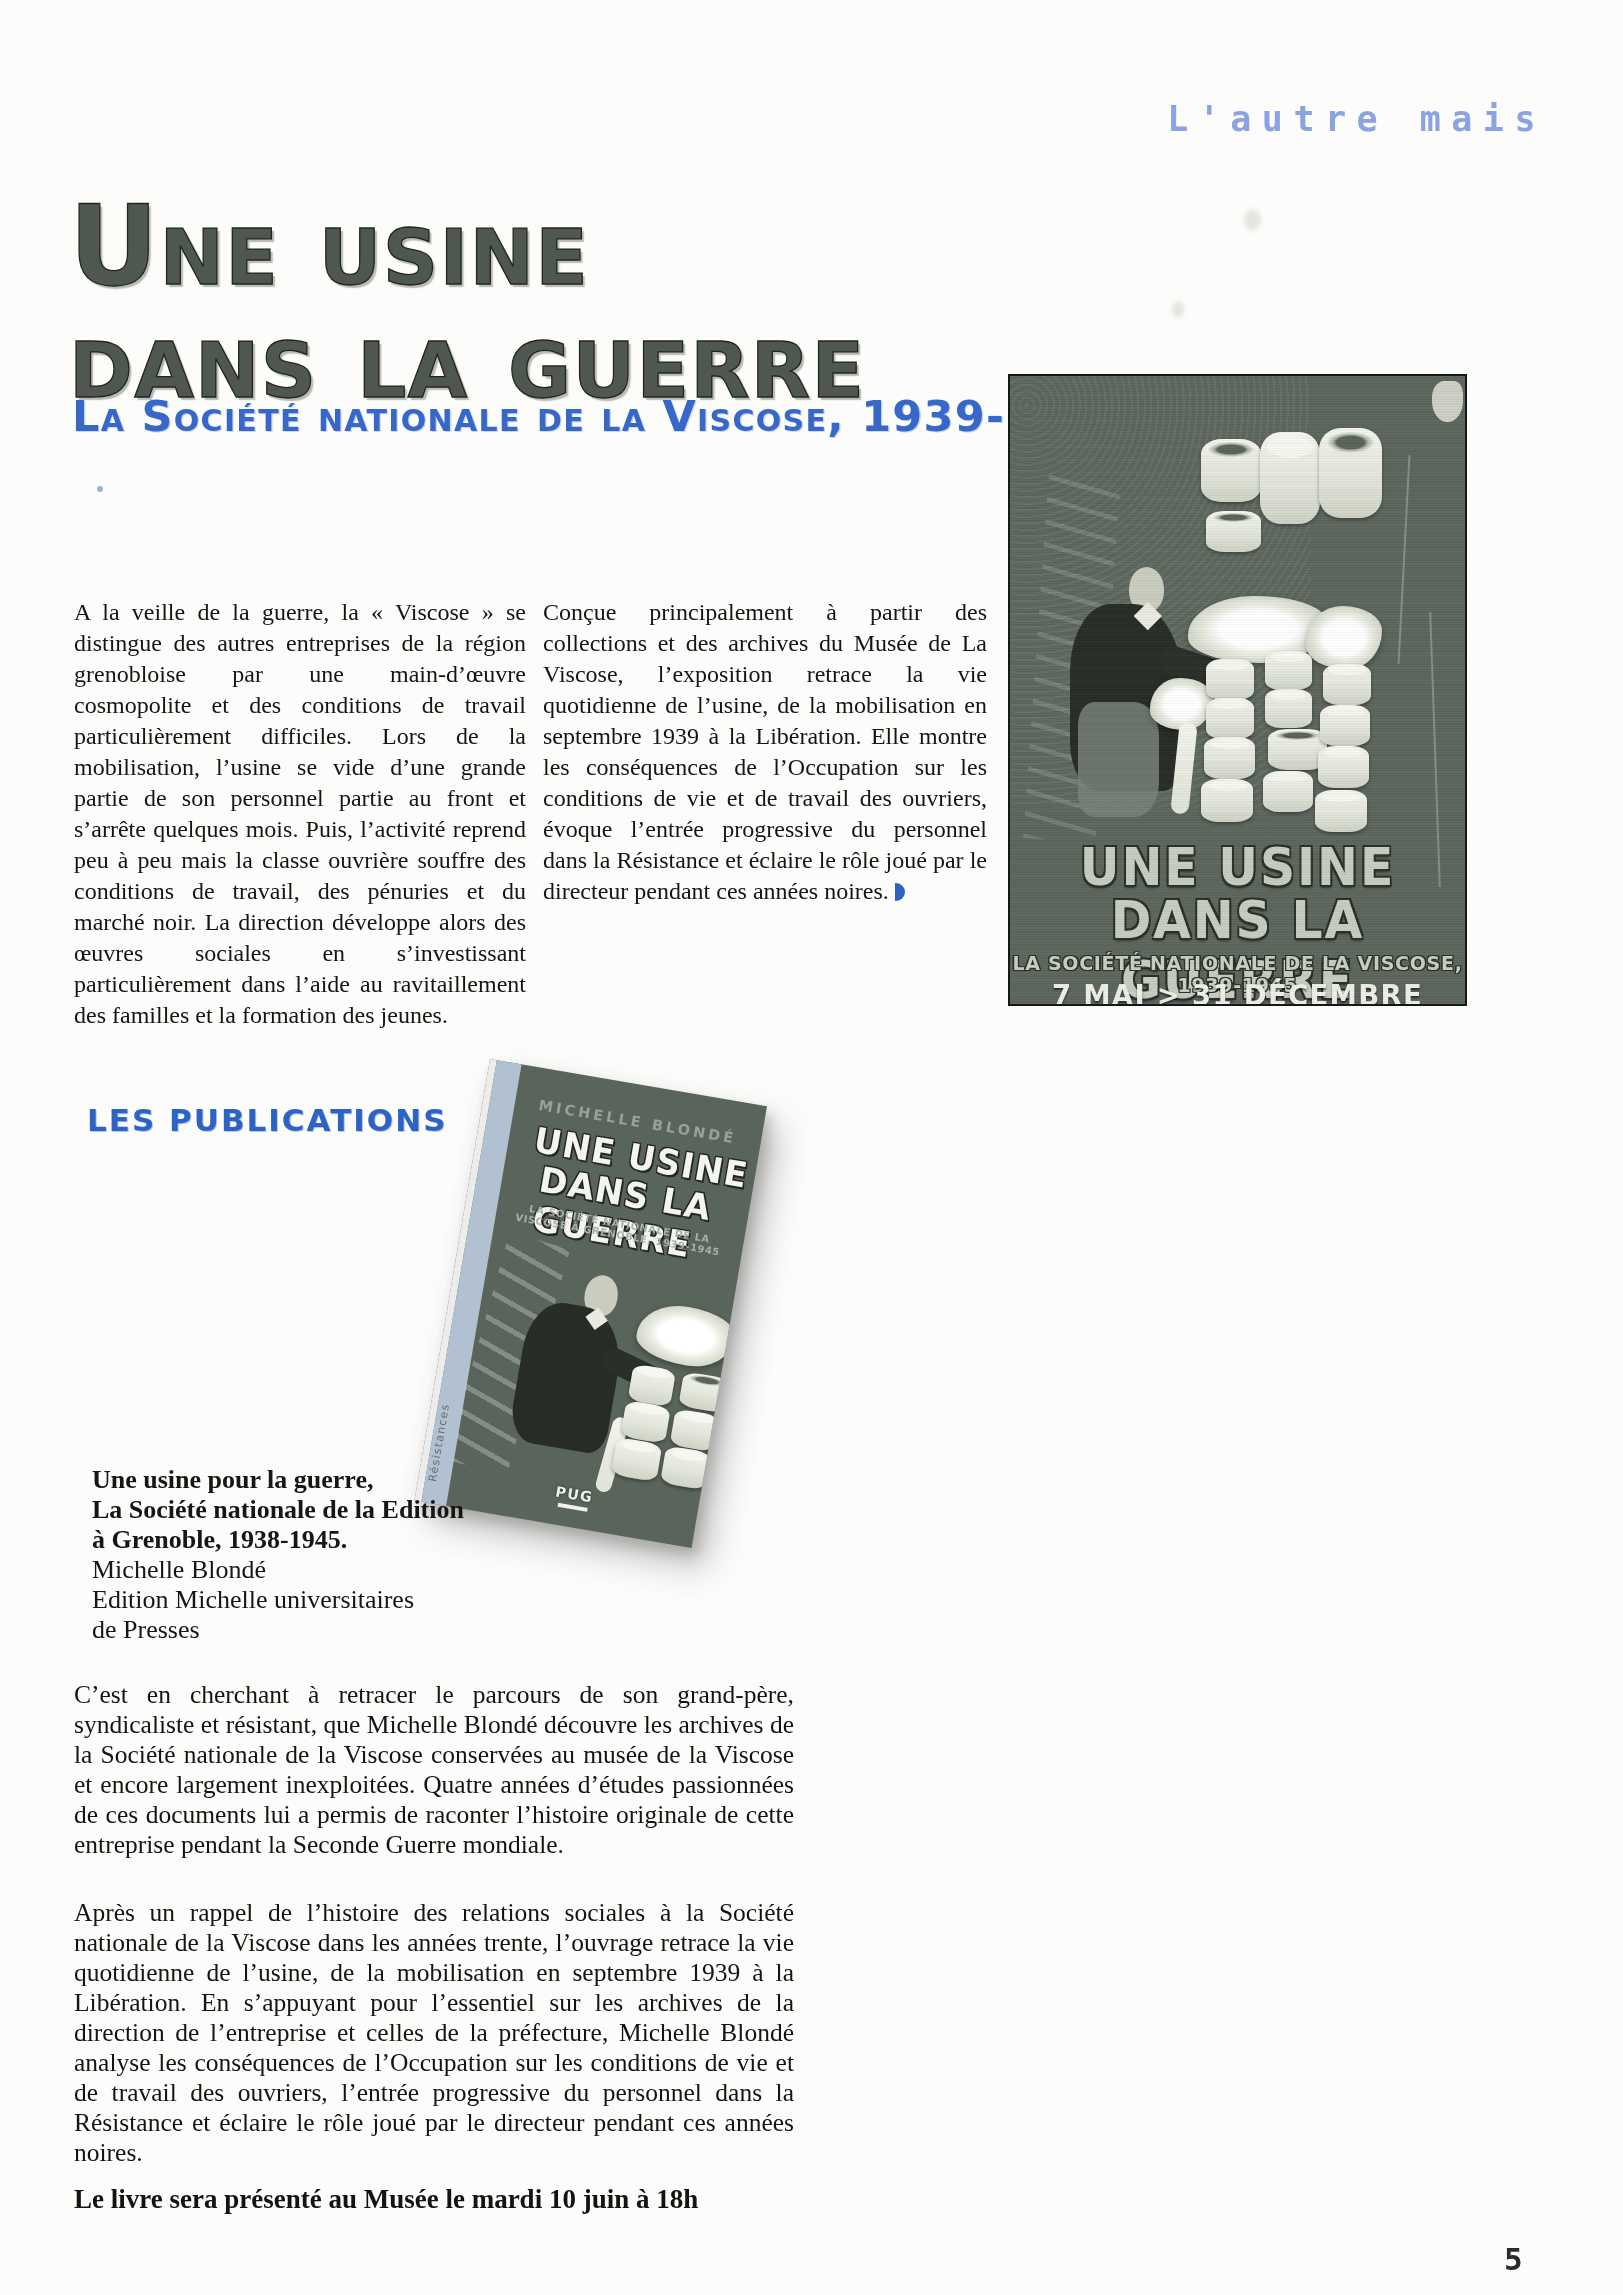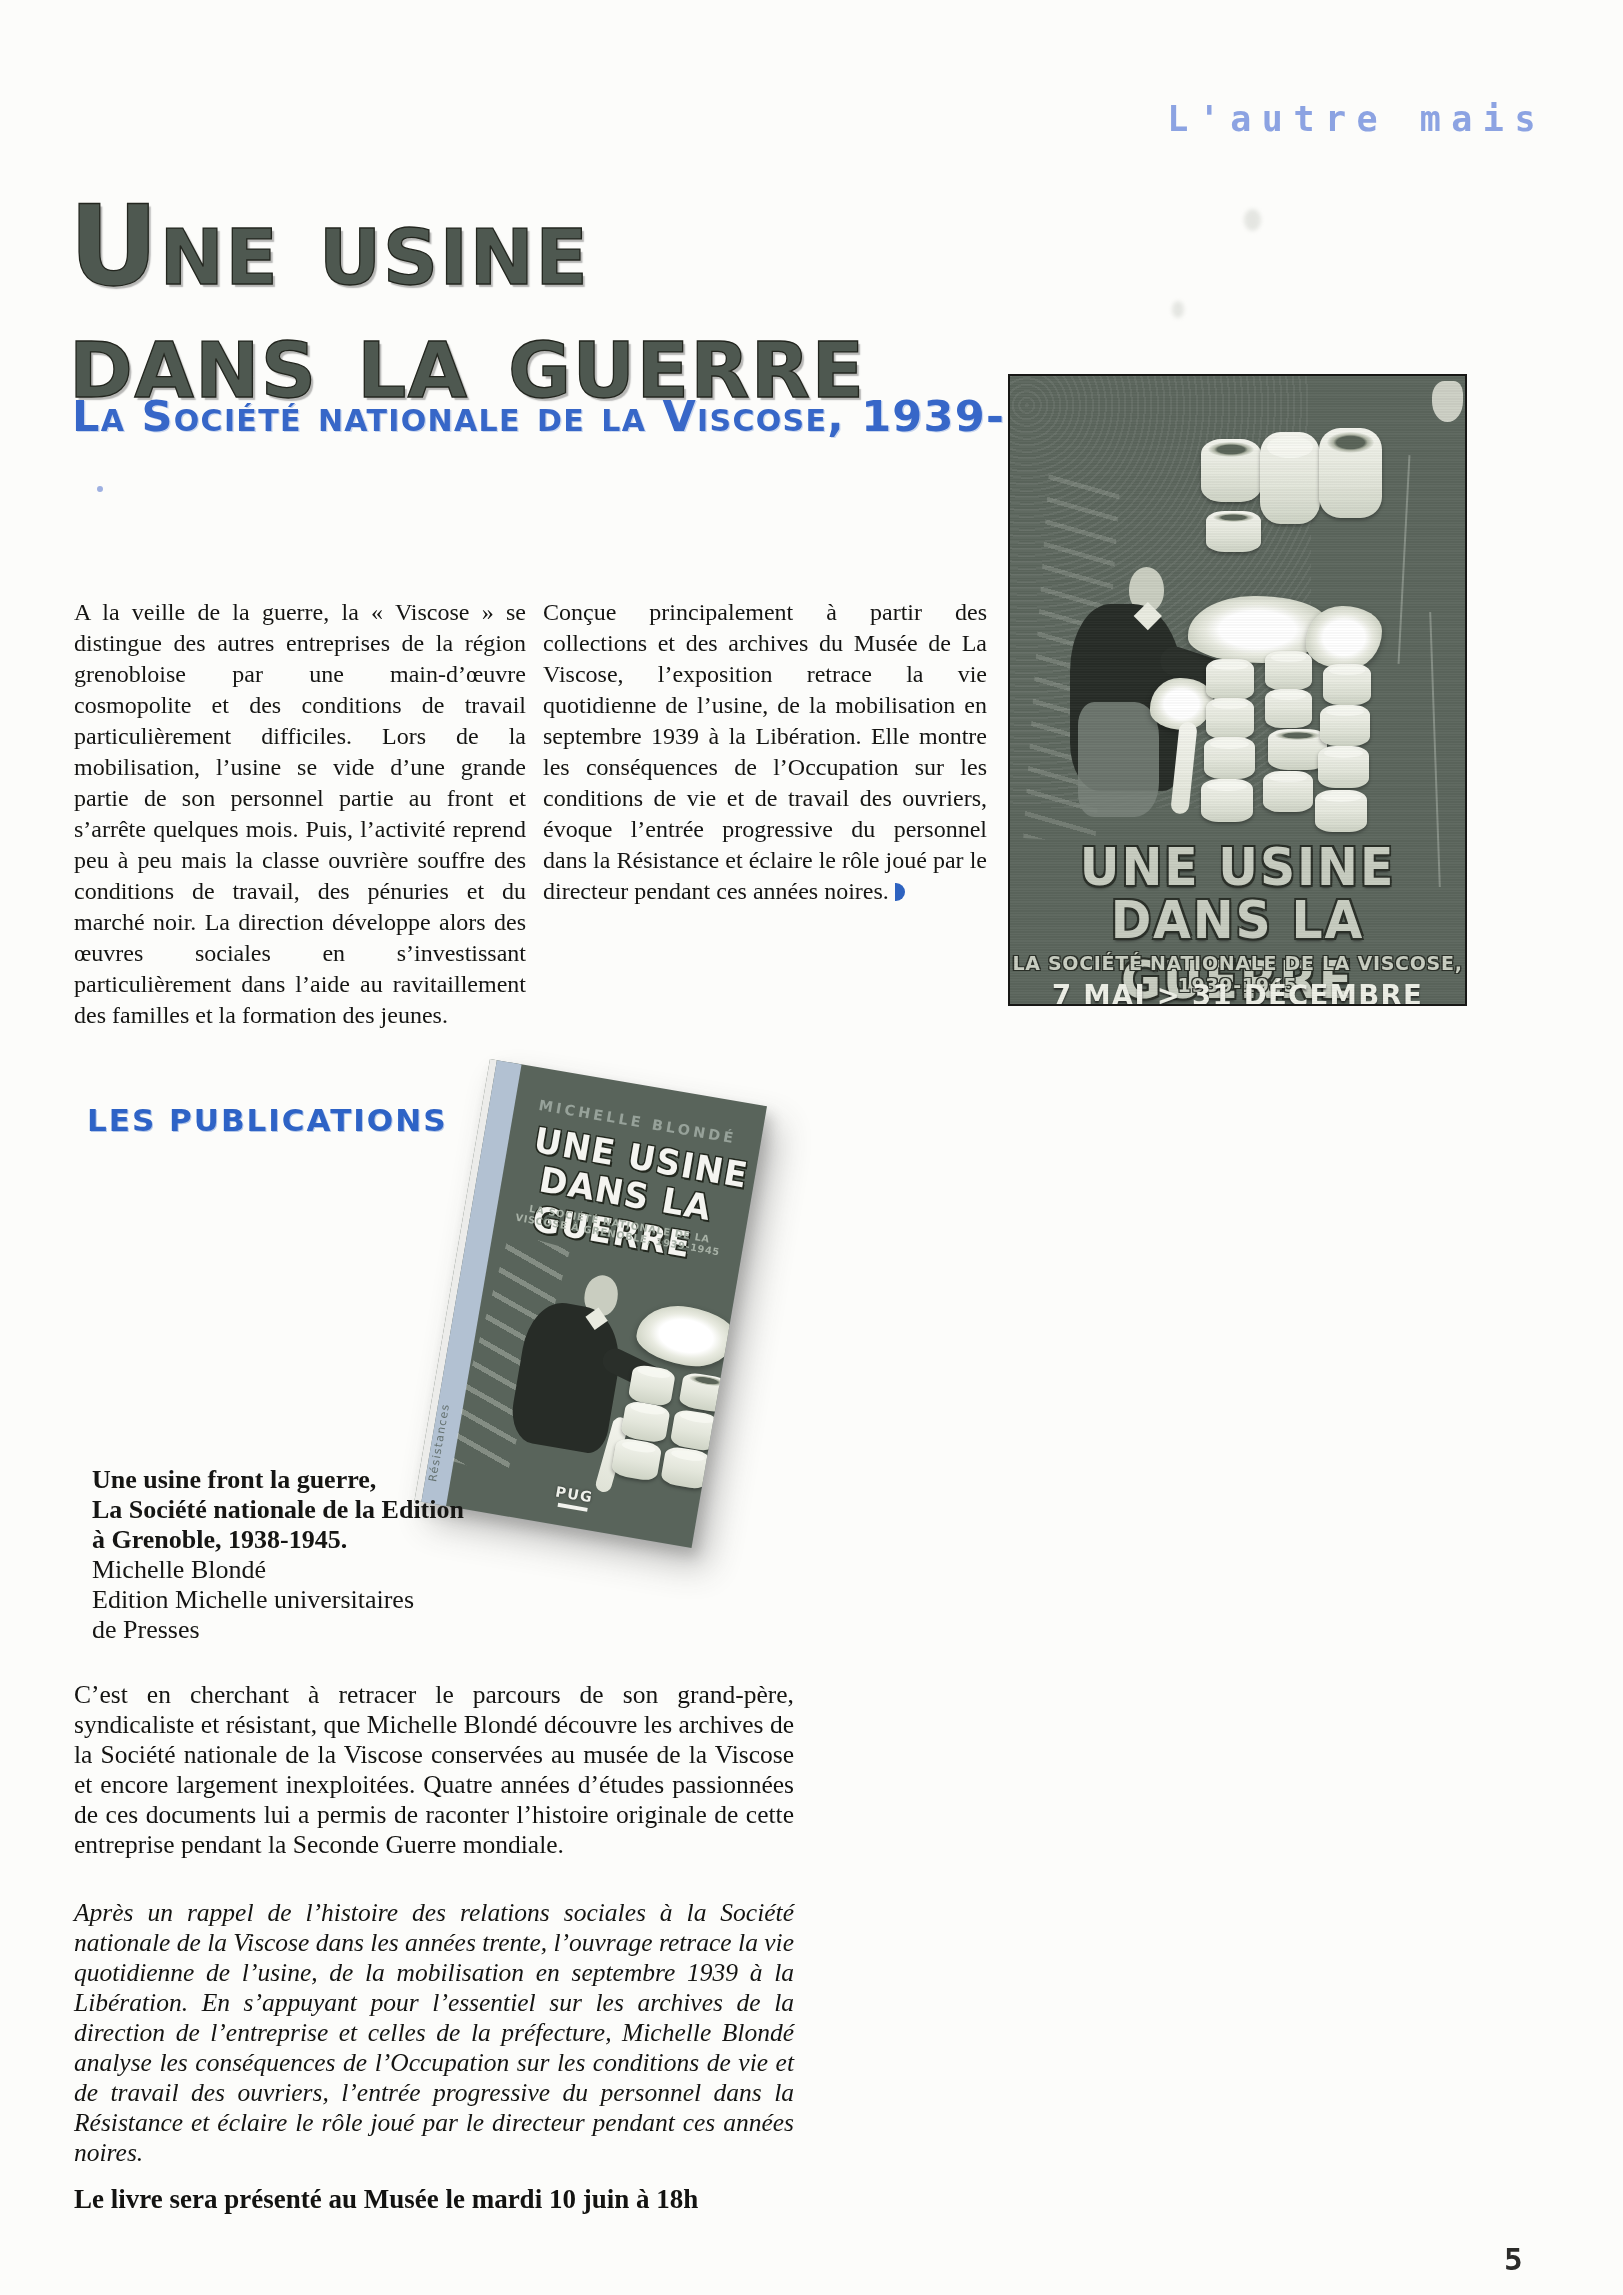"Une usine front la guerre," div.b { text: front -> pour }
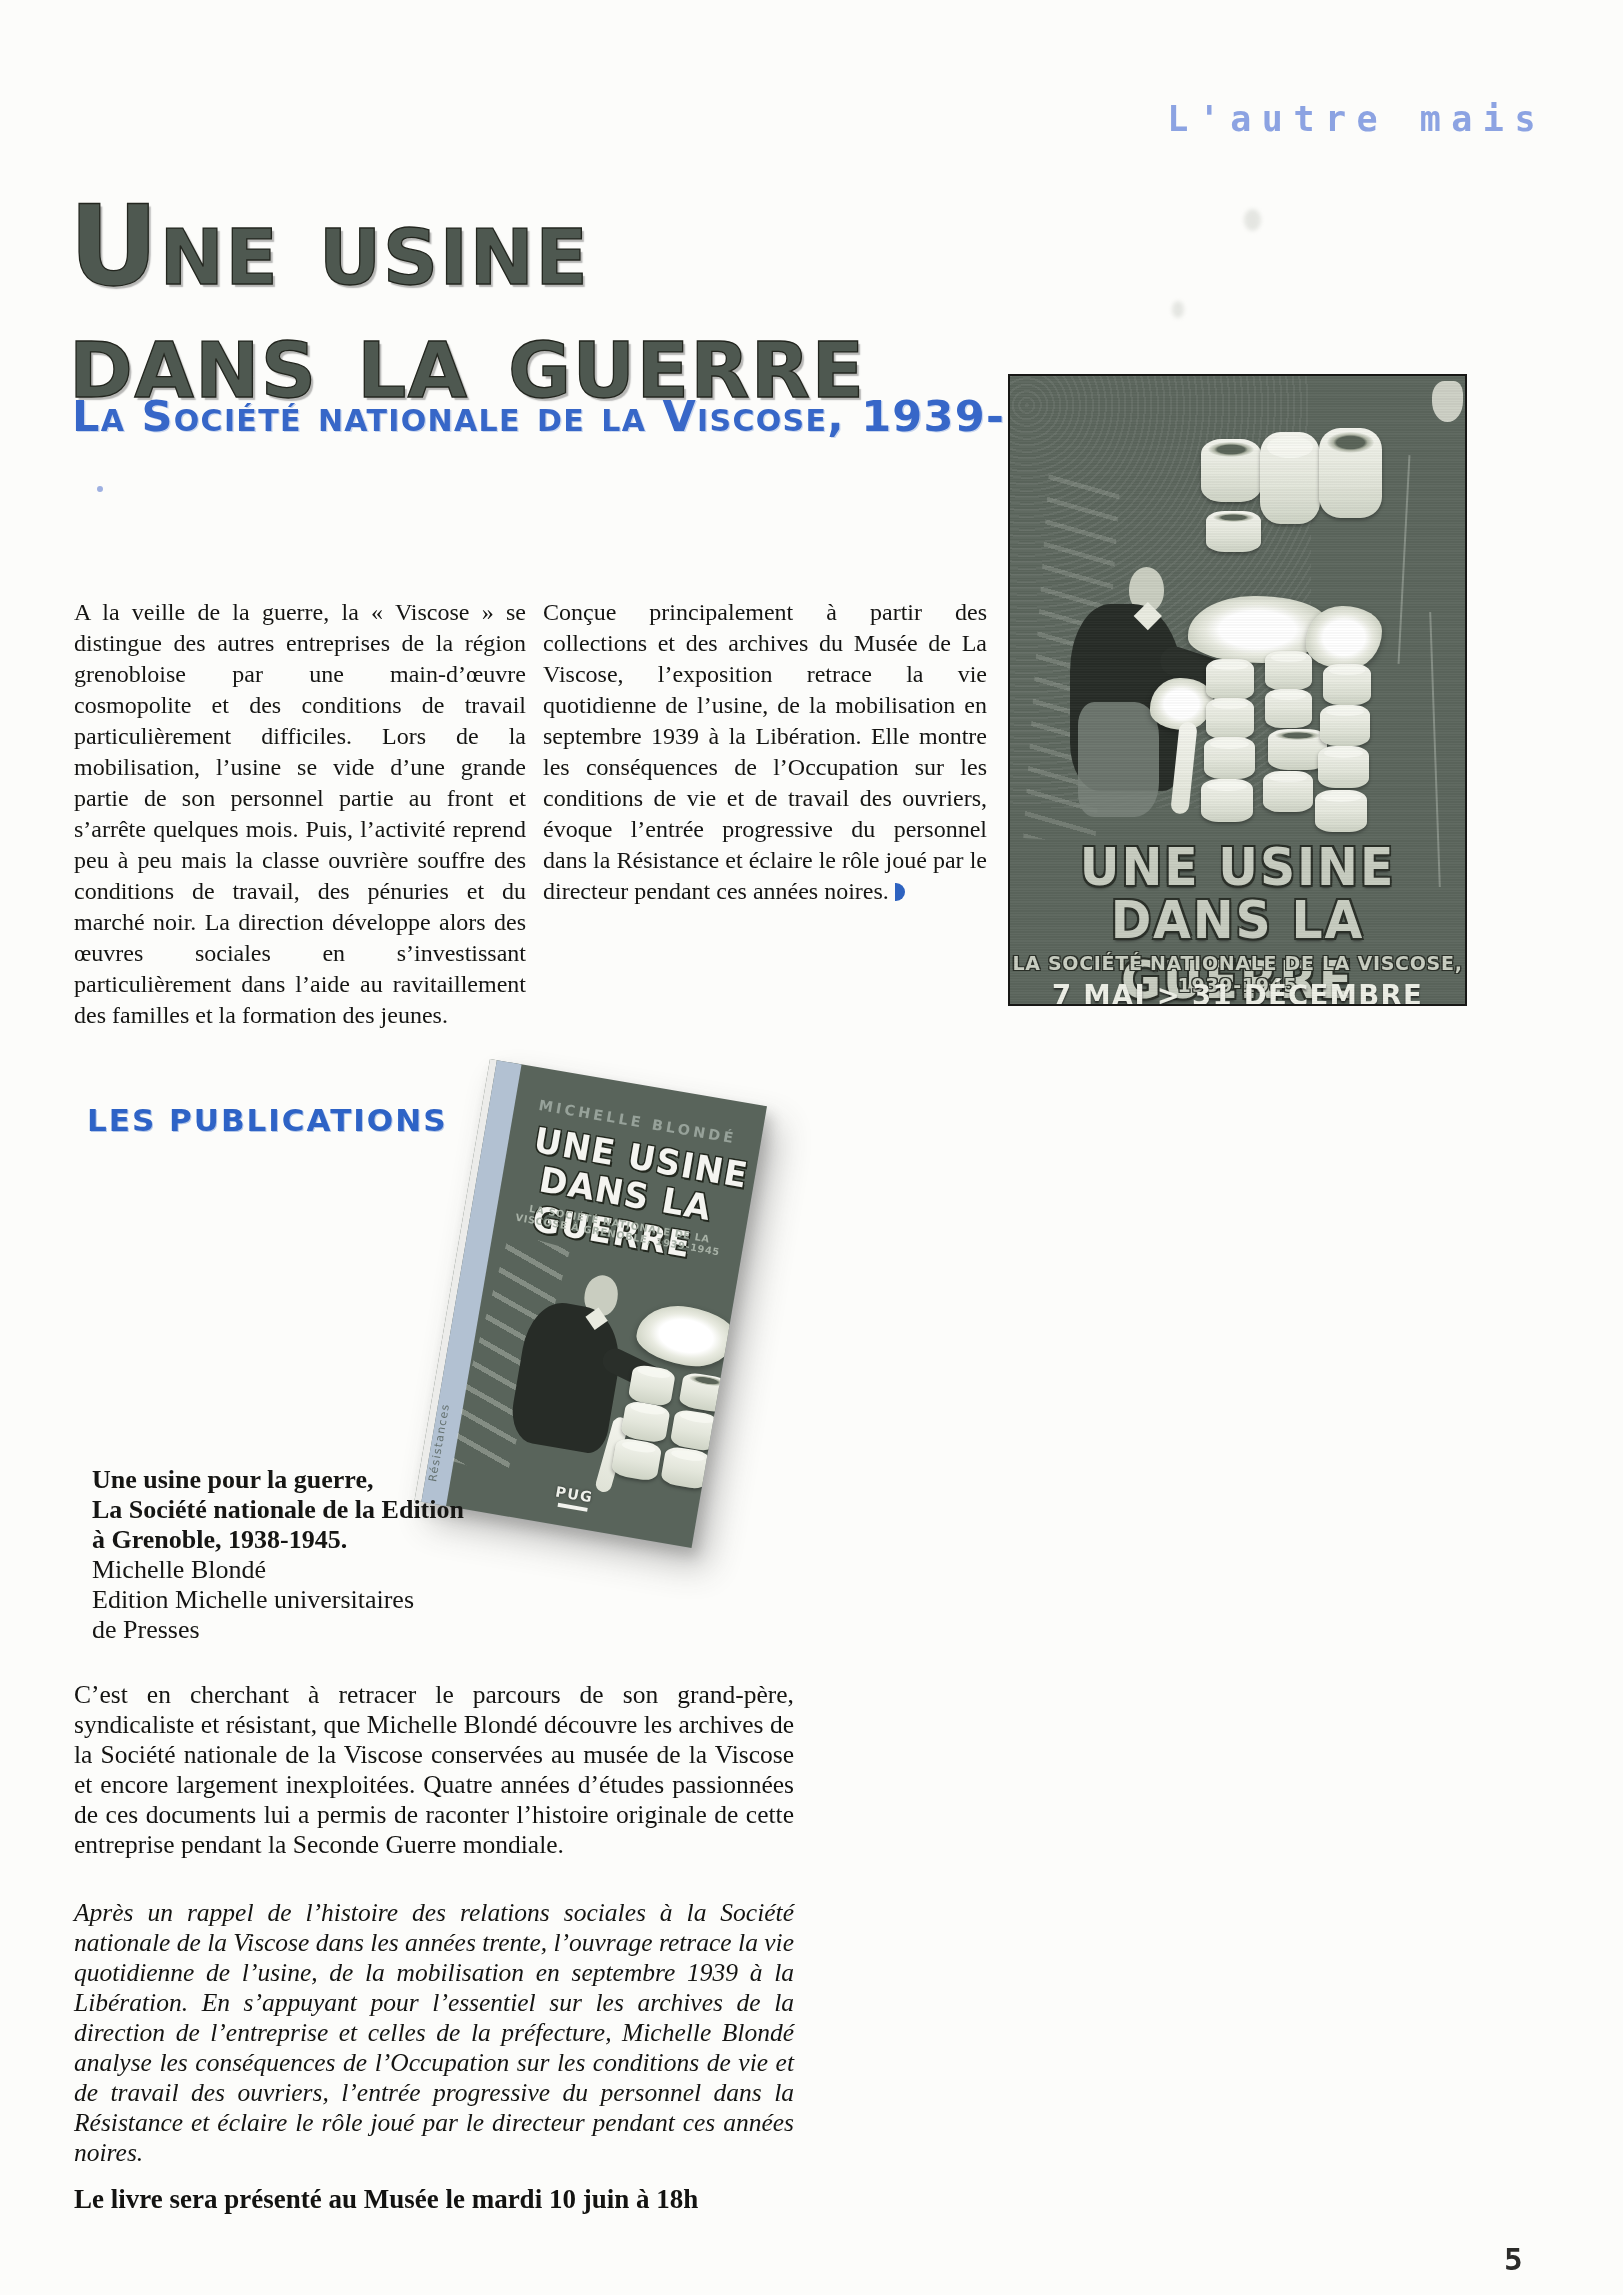"Après un rappel de l’histoire" #para2 { font-style: italic -> none }
